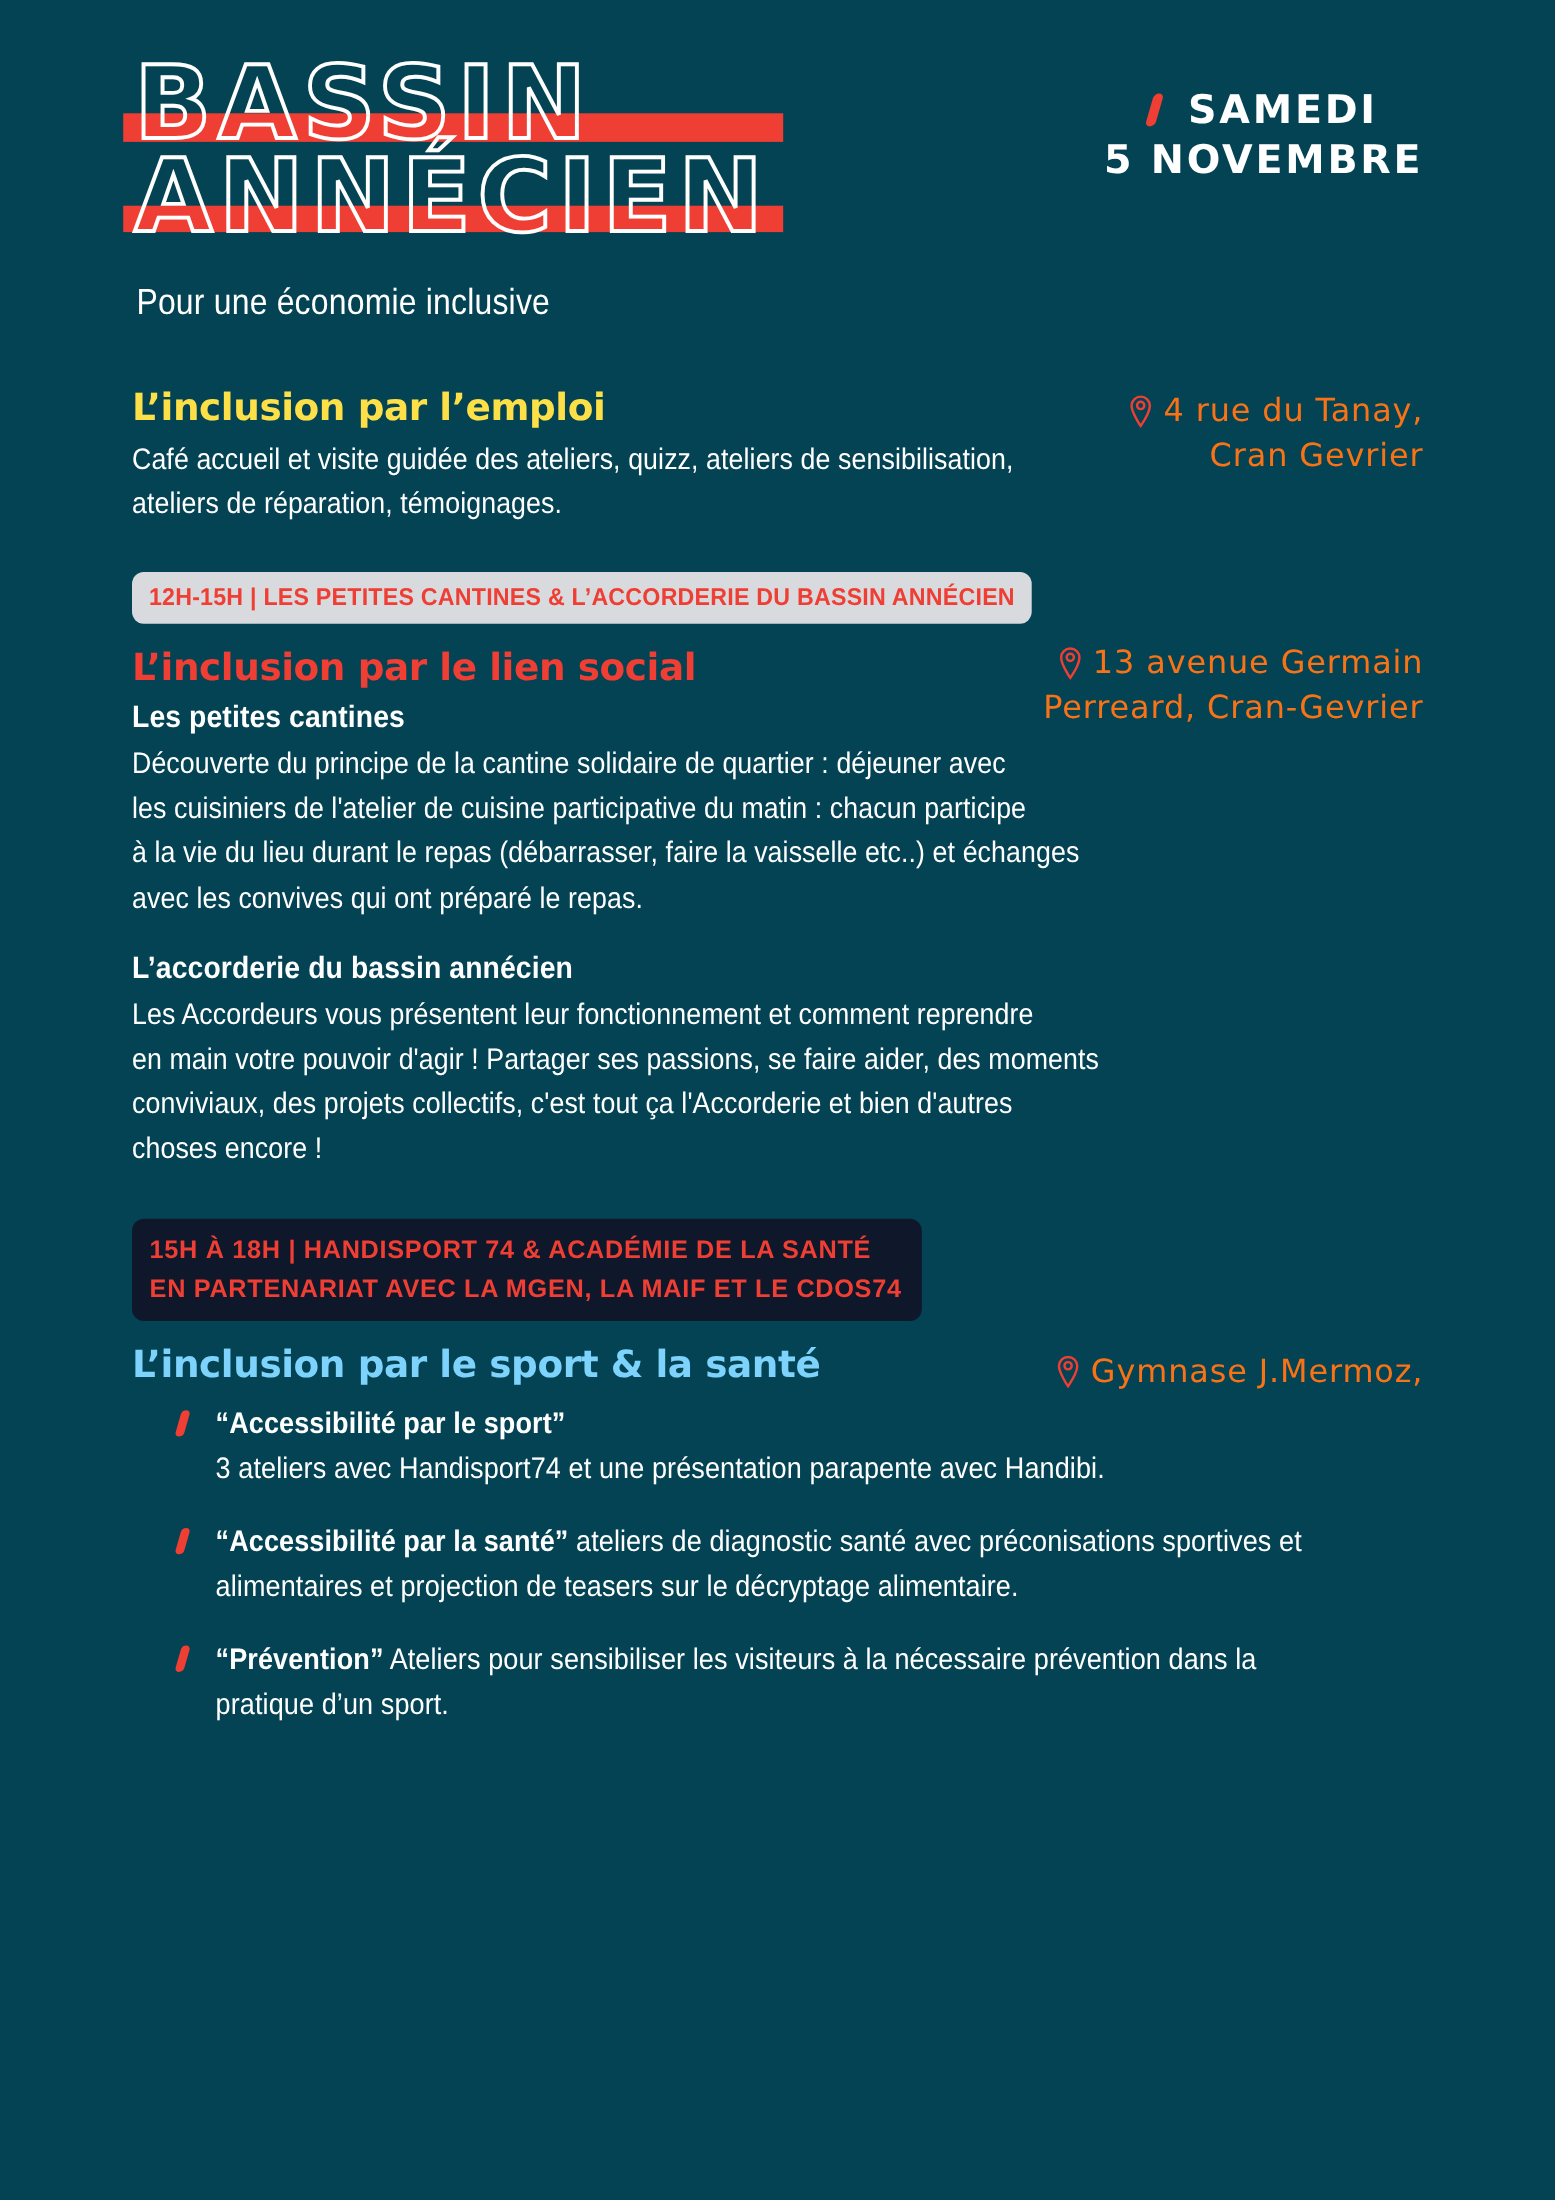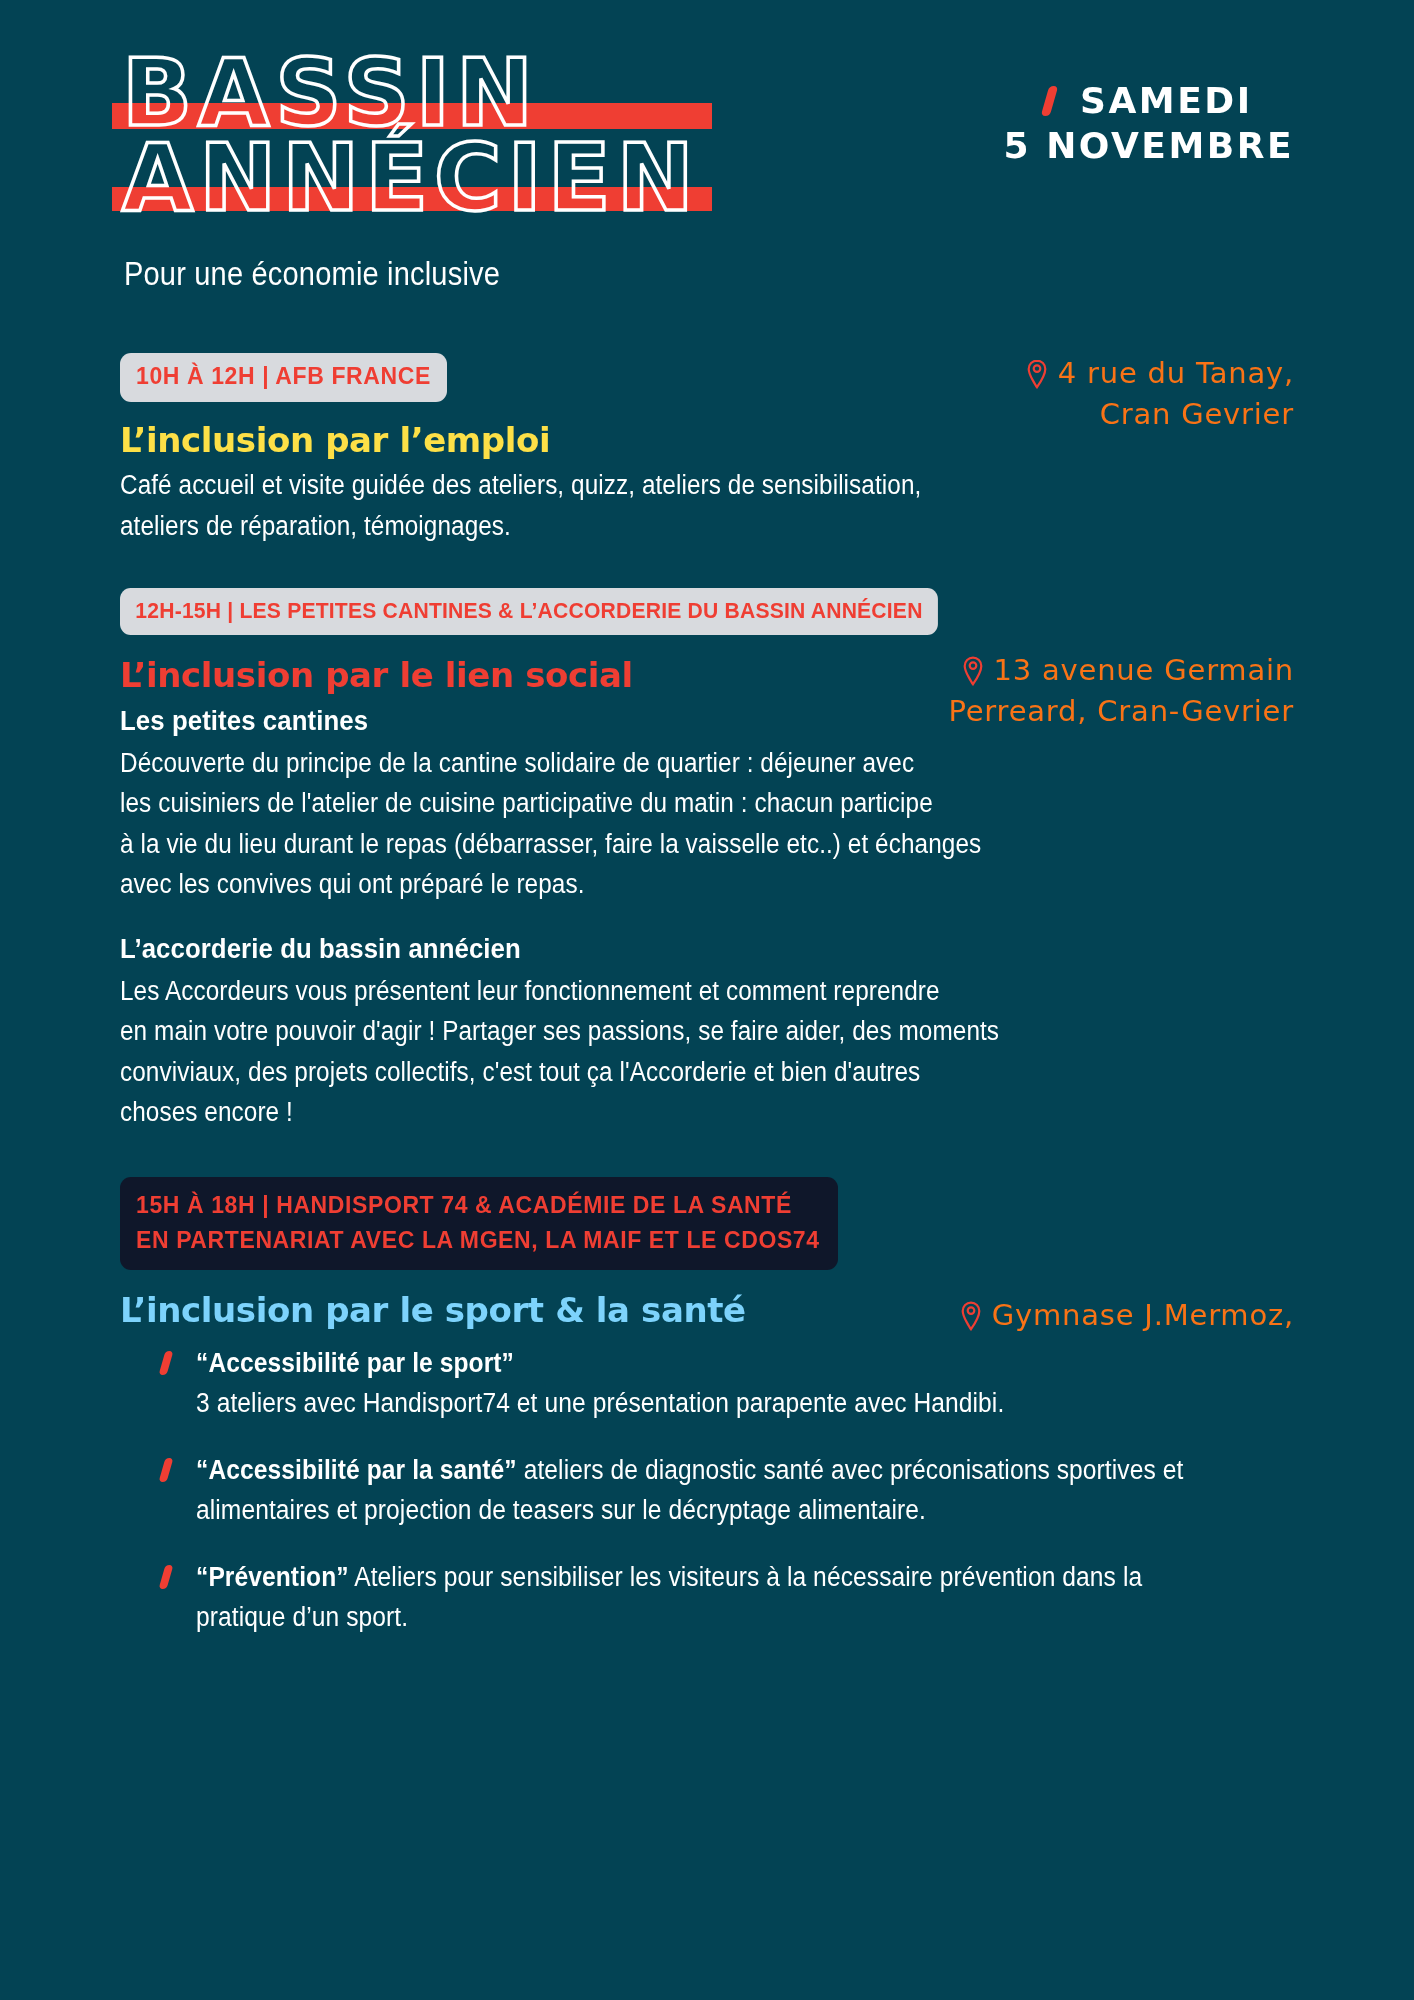"10H À 12H | AFB" div.badge { html: <div>10H À 12H | AFB FRANCE</div> -> none }
